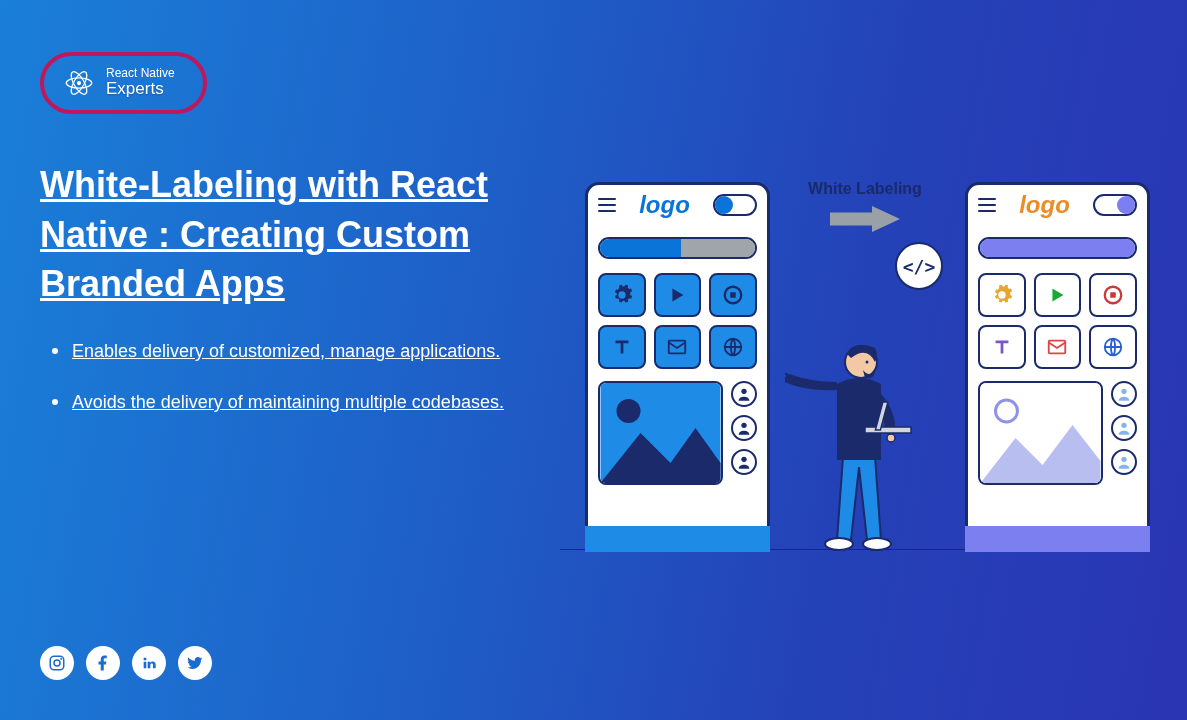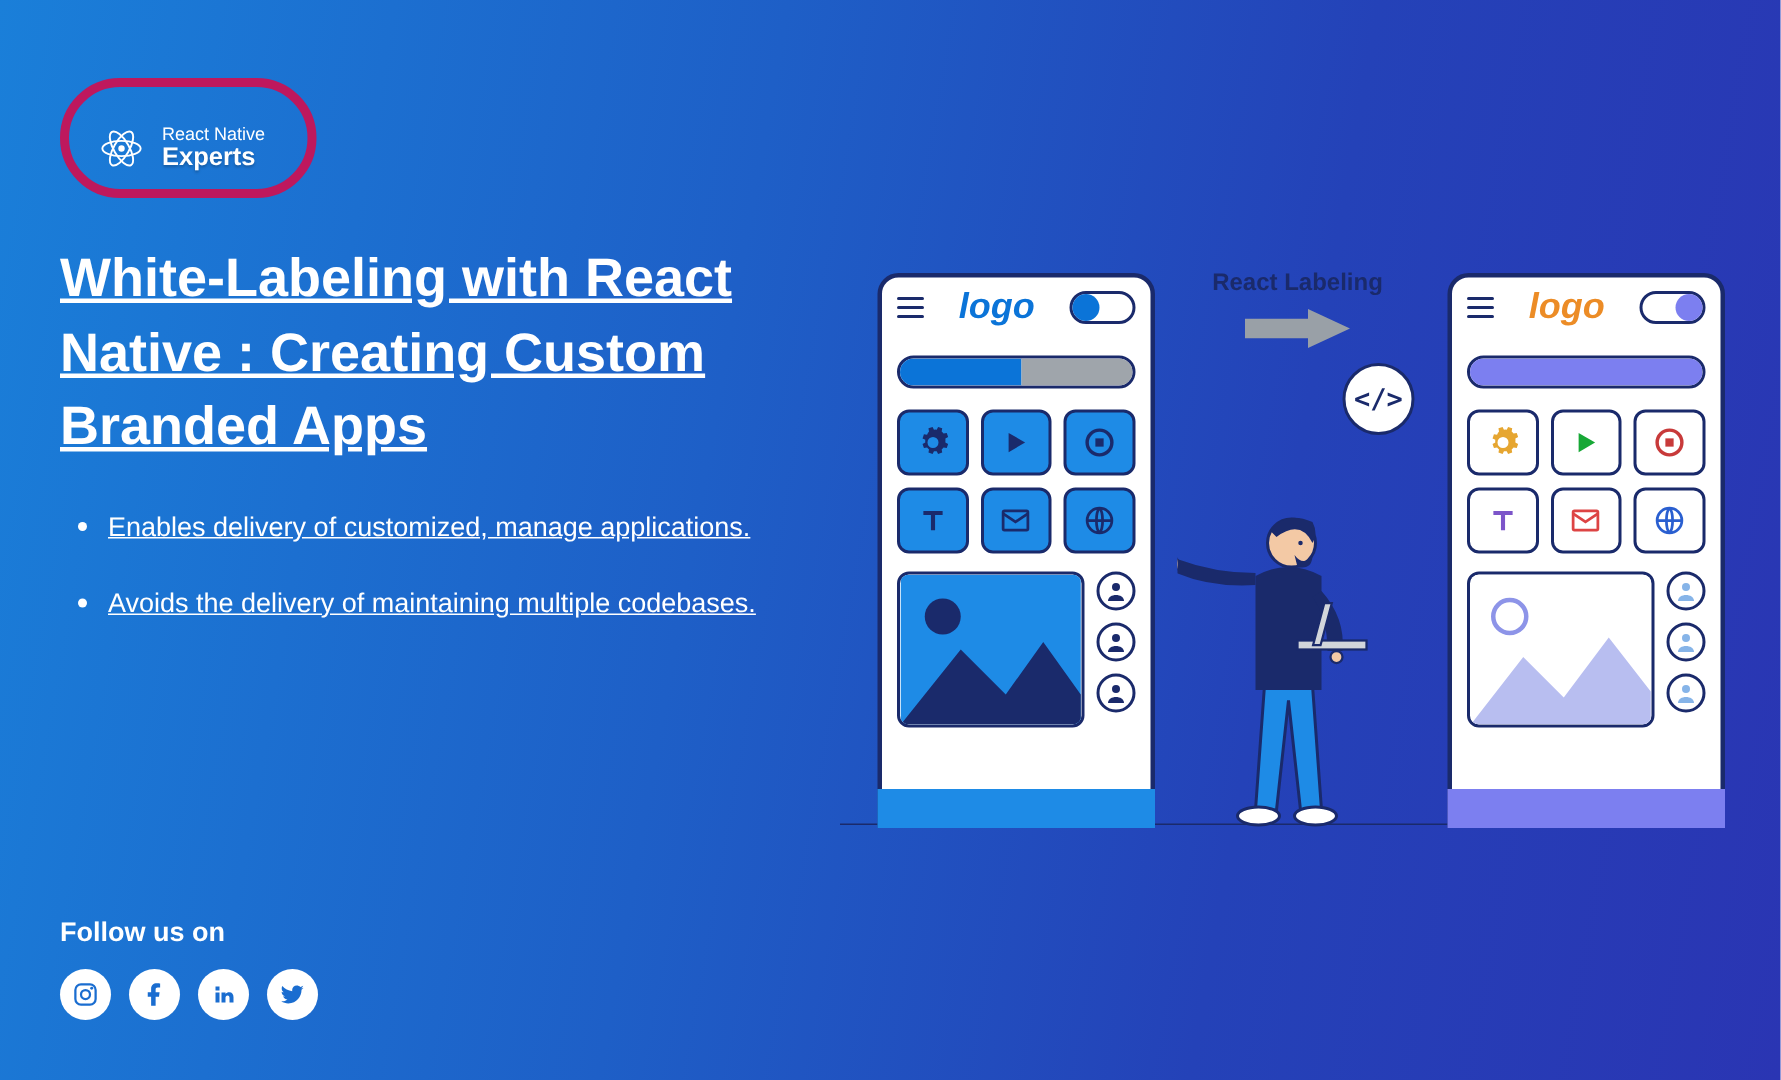"React Native" .logo-badge { border: 6px solid #be185d -> 4px solid #be185d; padding: 24px 28px 10px 18px -> 10px 28px 10px 18px }
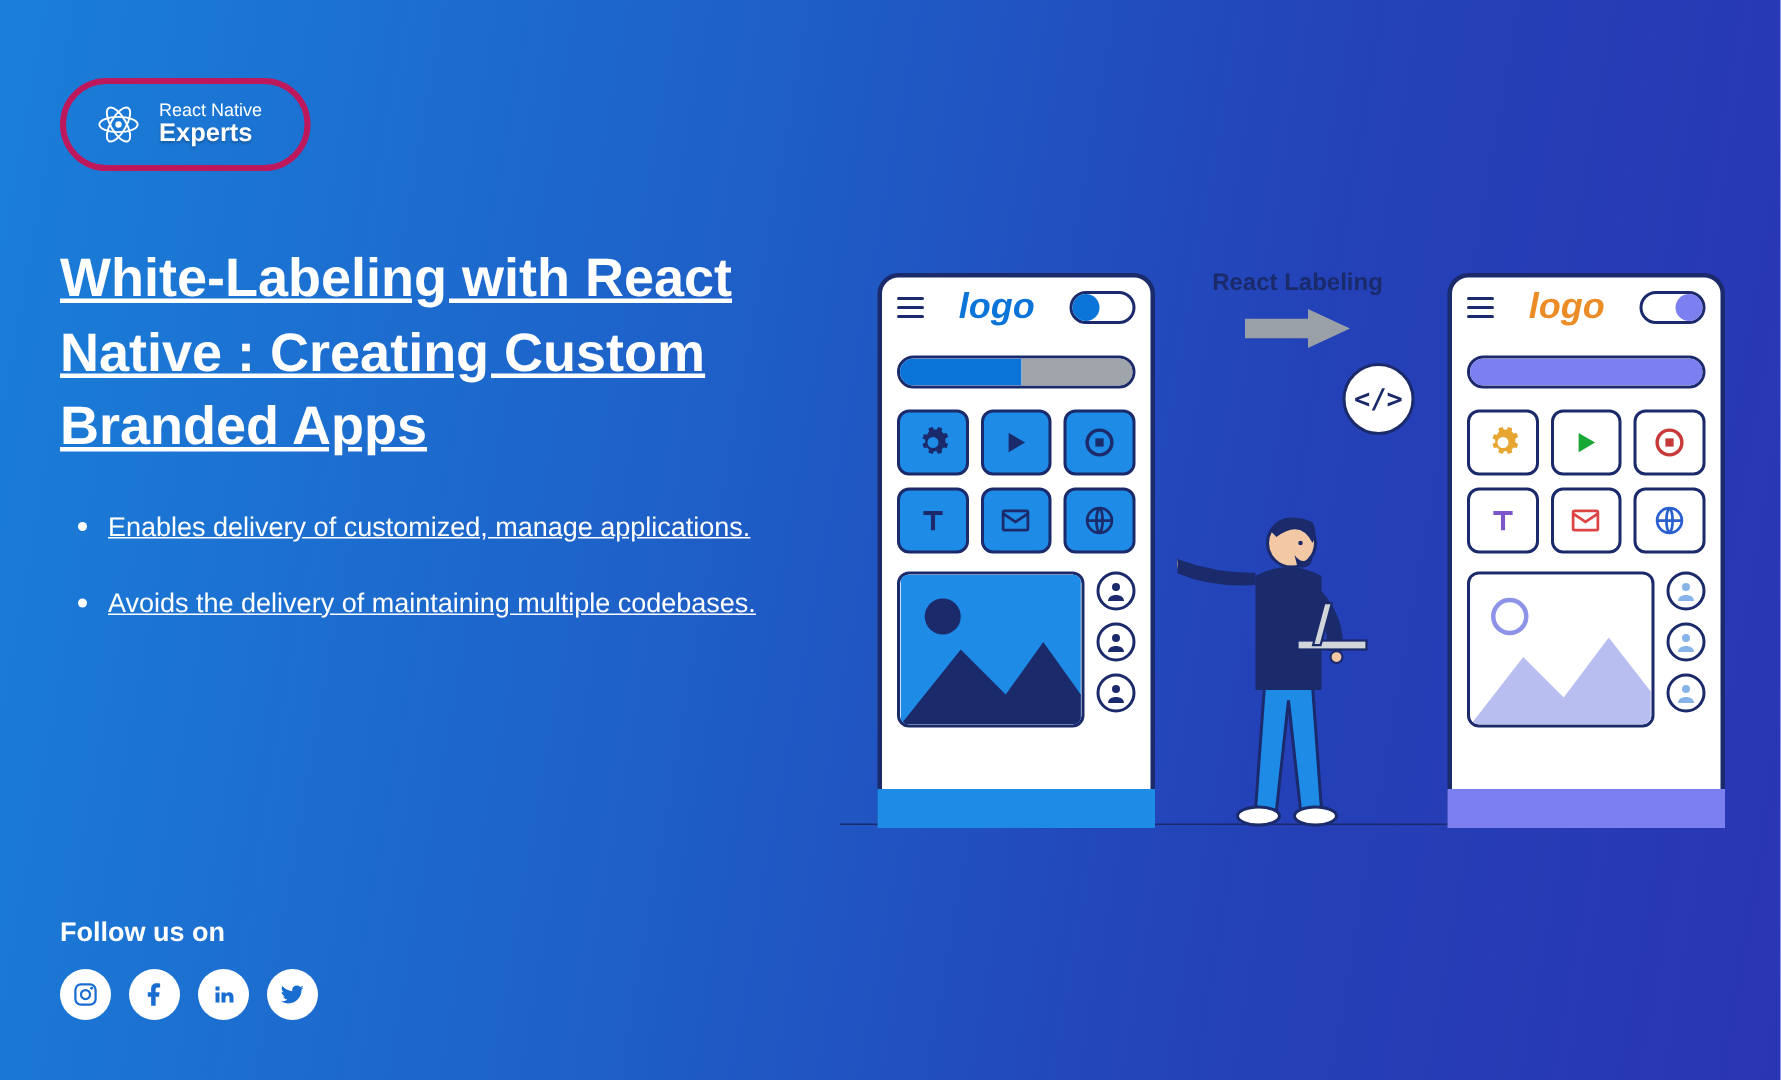"Experts" .logo-main { font-weight: 700 -> 400 }
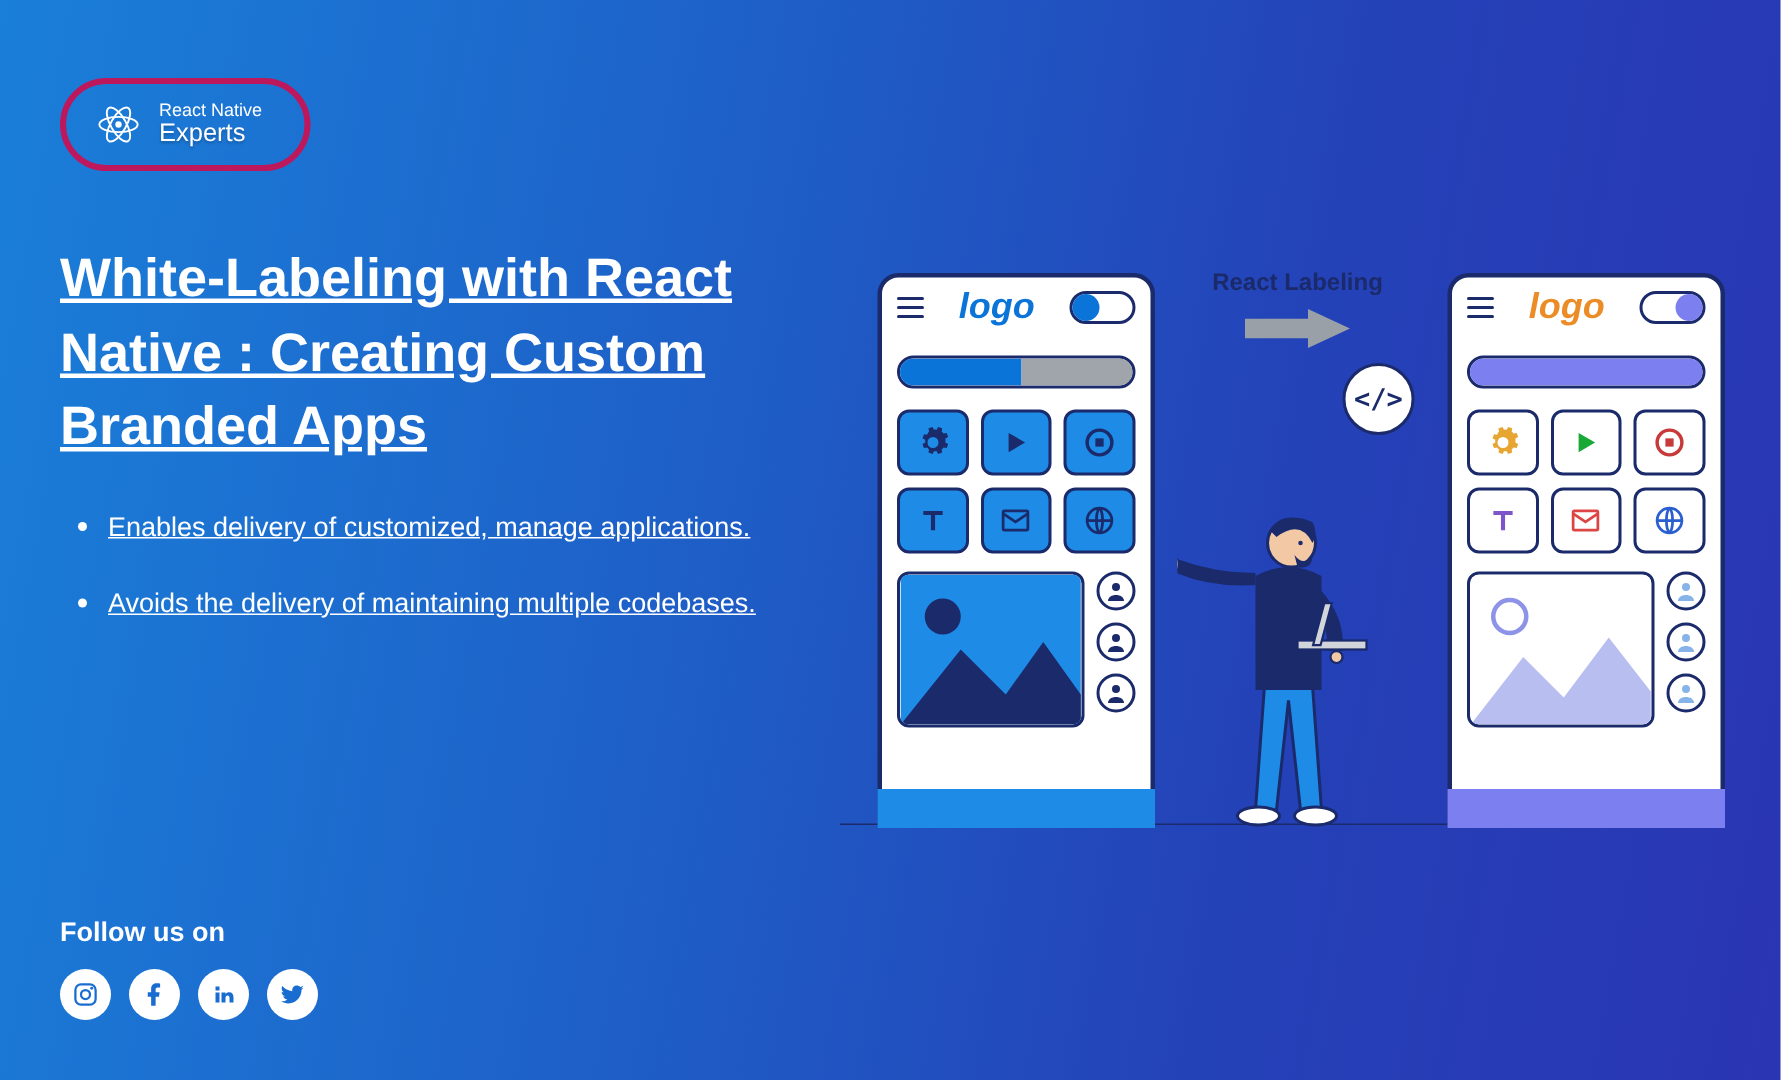"React Labeling" div.arrow-lbl { text: React -> White }
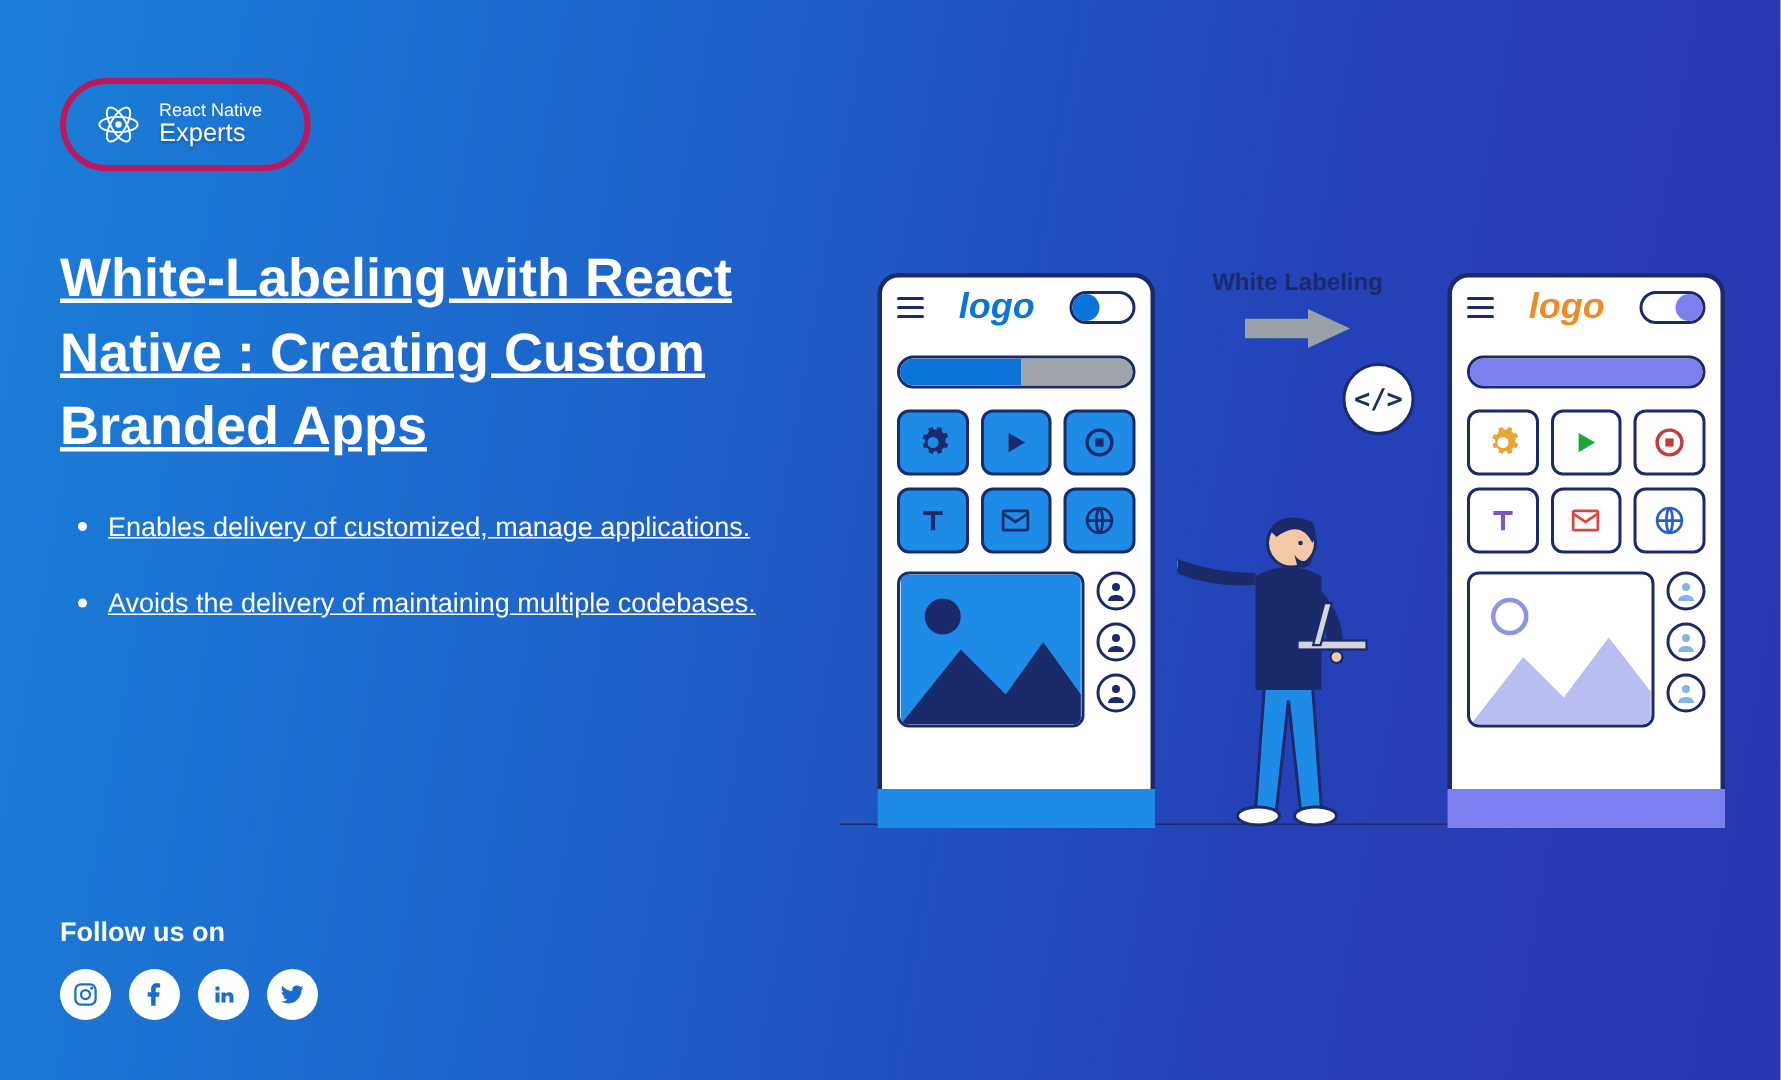"Follow us on" div.follow-label { html: <div>Follow us on</div> -> none }
